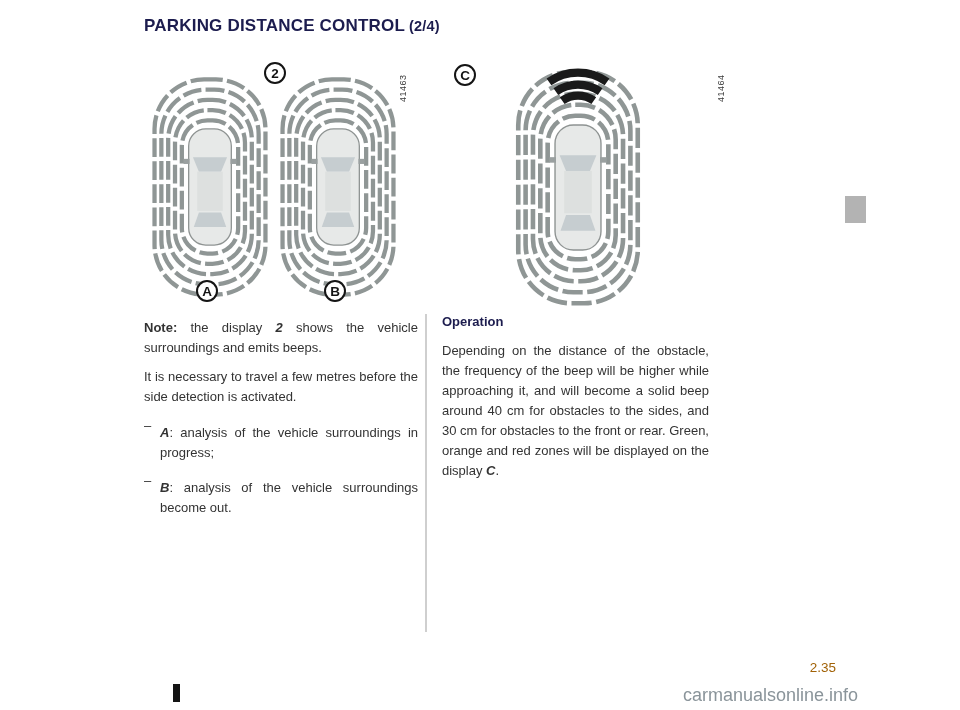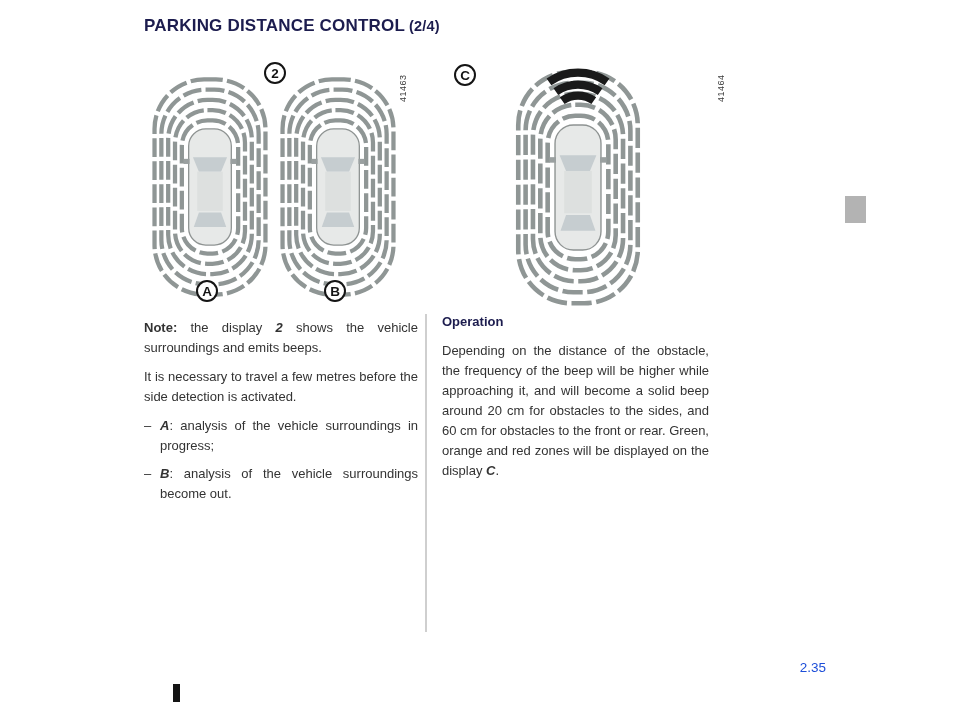"Depending on the distance of" span { text: 20 cm for obstacles to the sides, and 60 -> 40 cm for obstacles to the sides, and 30 }
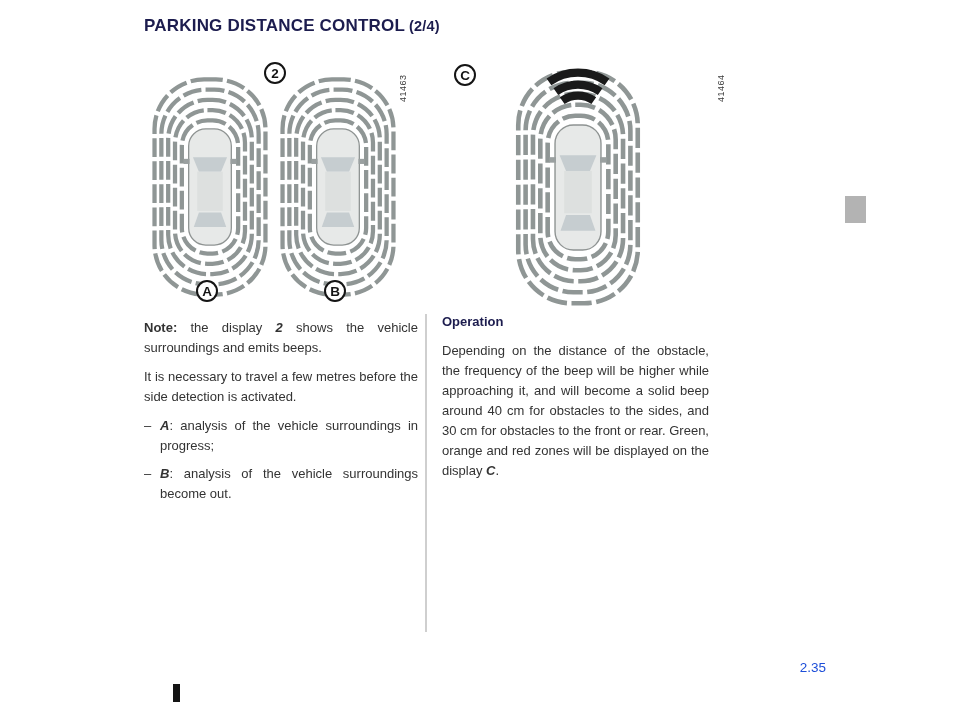"A: analysis of the vehicle" .li .litext { margin-top: none -> 7px }
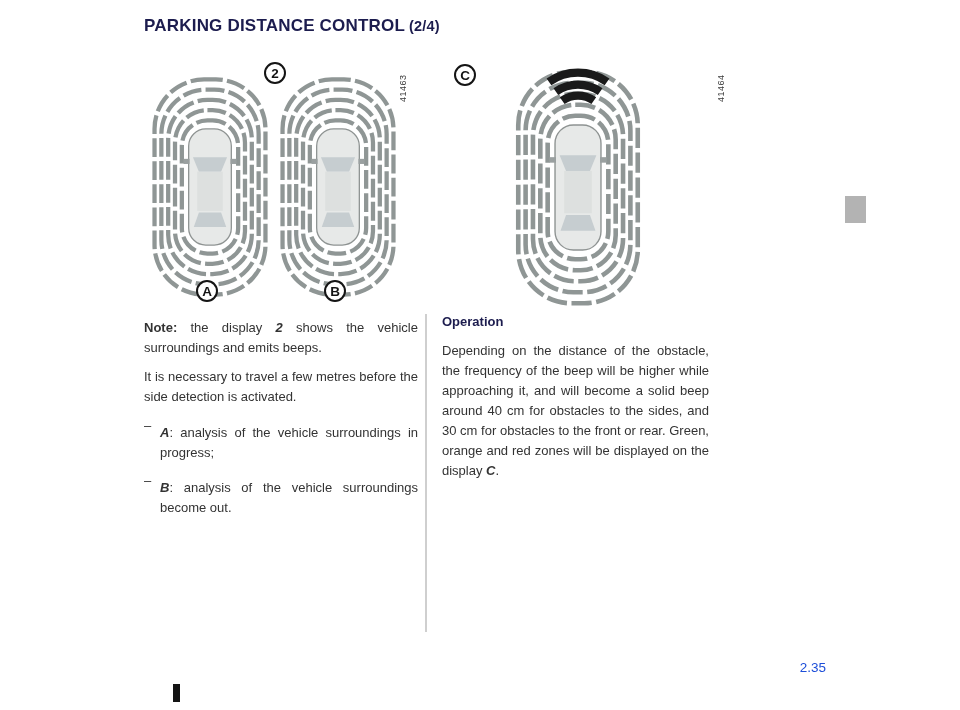"2.35" .page-number { color: #1d4ed8 -> #a16207; right: 40px -> 30px }
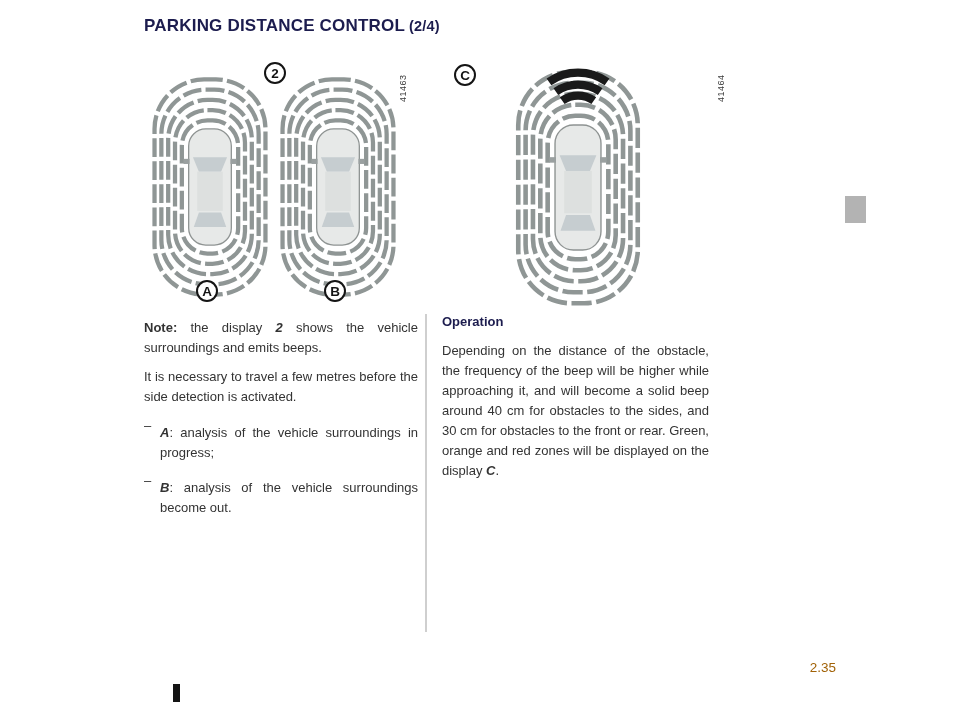"carmanualsonline.info" div.watermark { html: none -> <div>carmanualsonline.info</div> }
